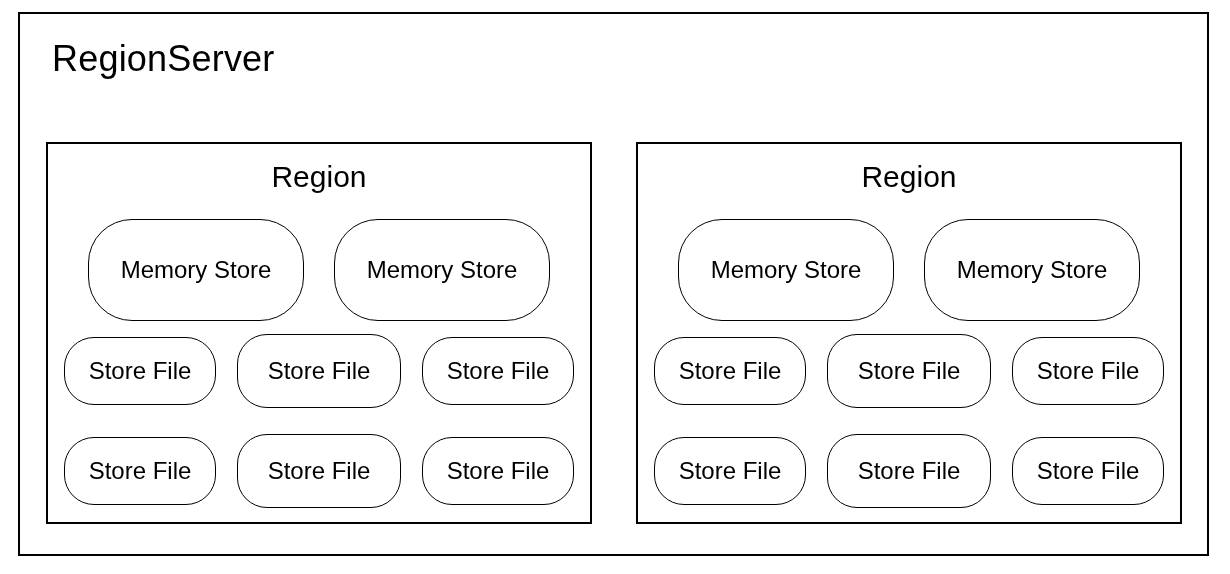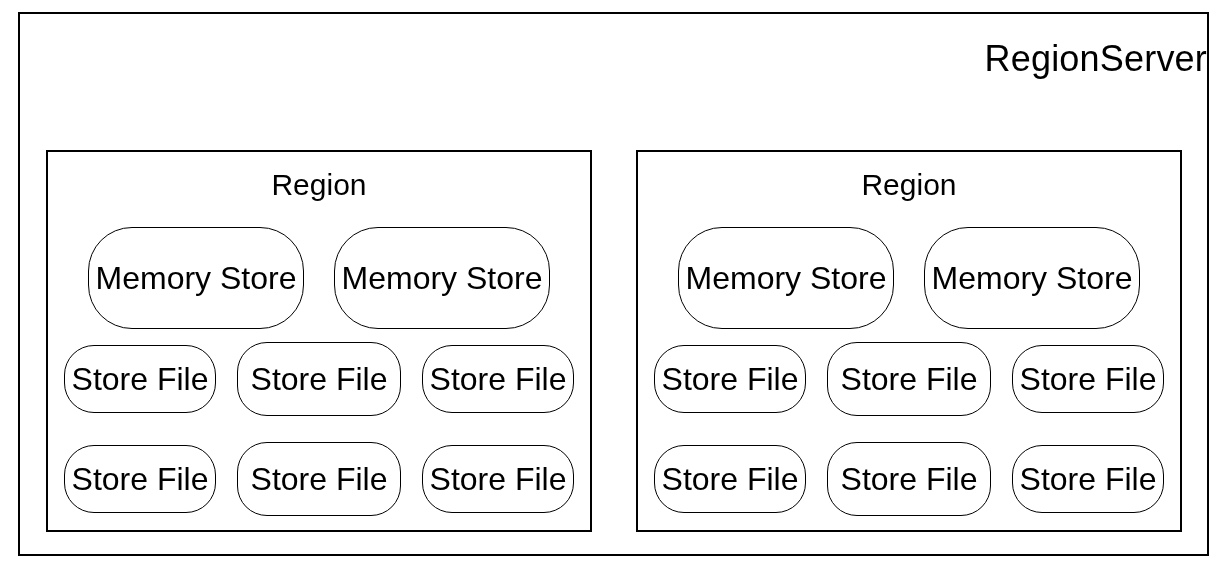"RegionServer" .outer-title { padding-left: none -> 32px; text-align: right -> left }
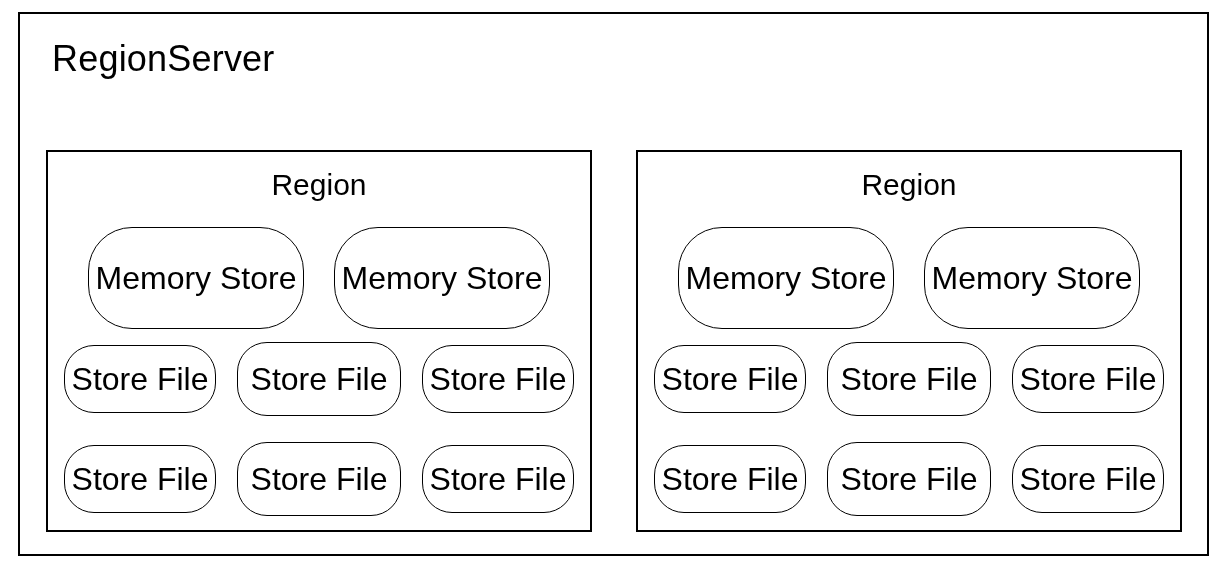"Region" .regions-row { top: 136px -> 128px }
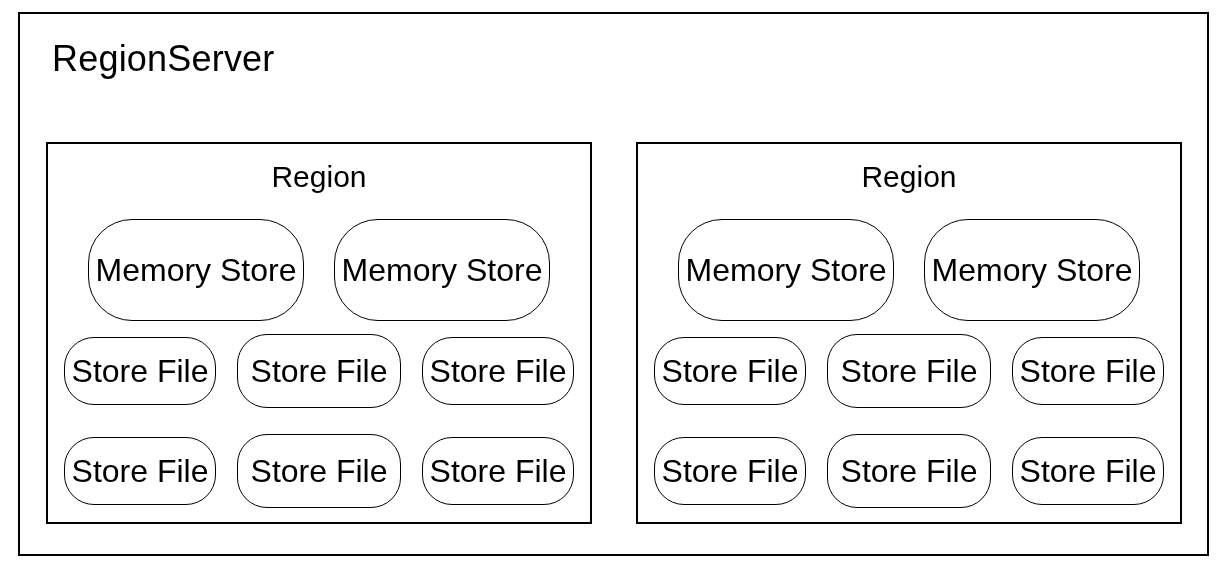"Memory Store" .node { font-size: 32px -> 24px }
